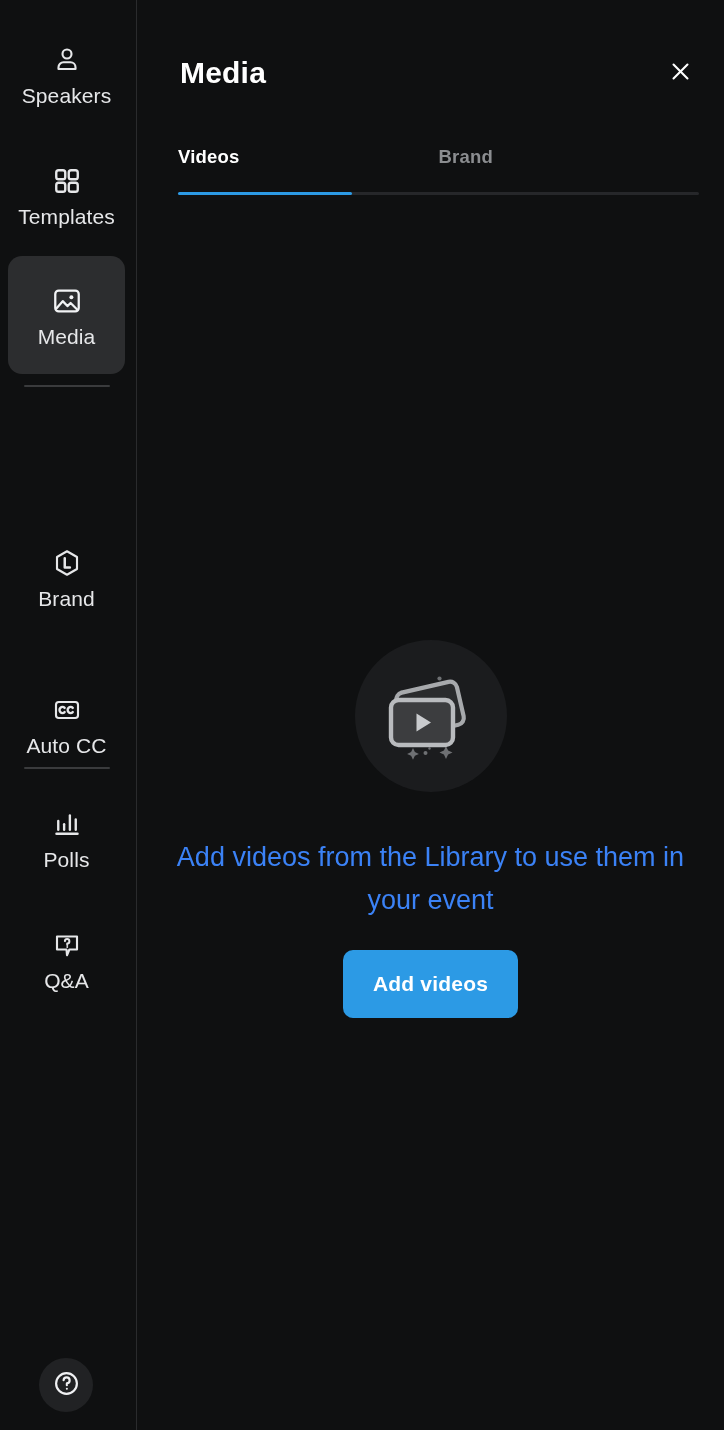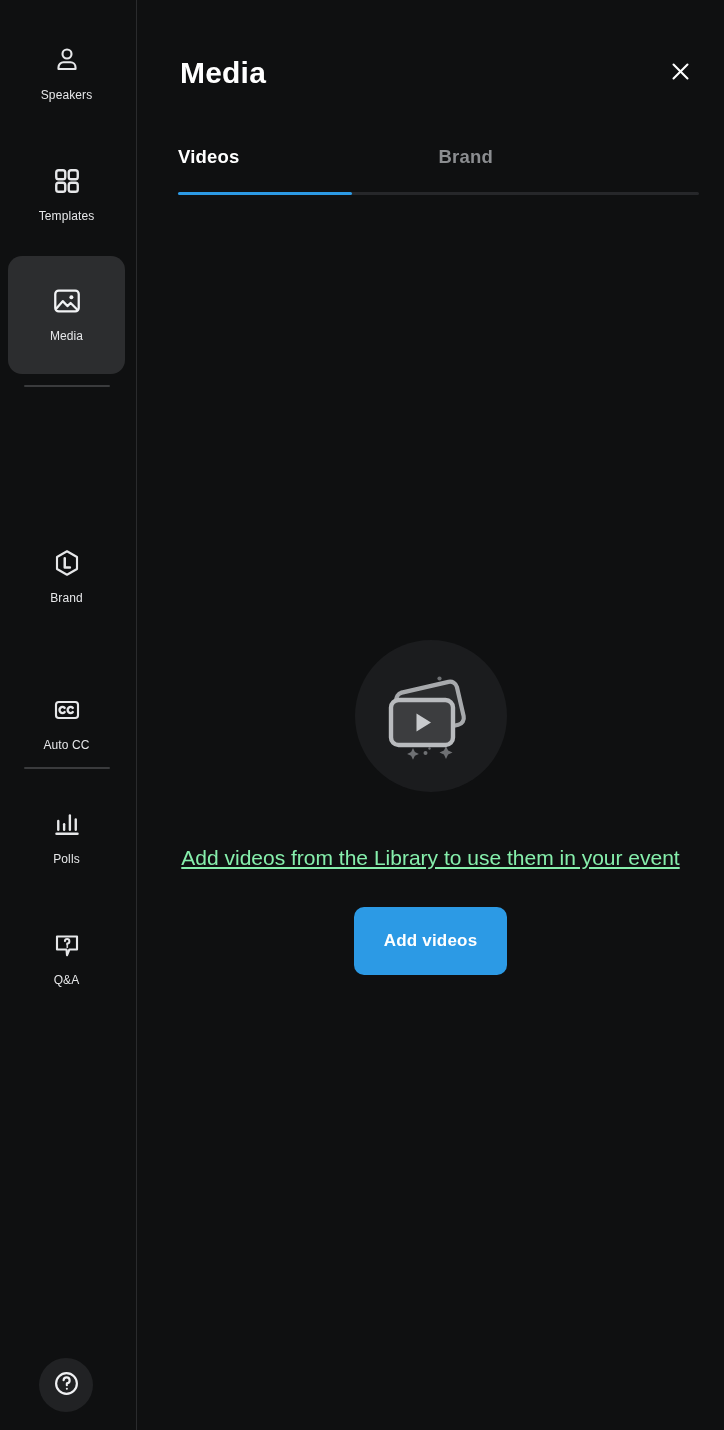"Speakers" .nav-label { font-size: 12px -> 21px }
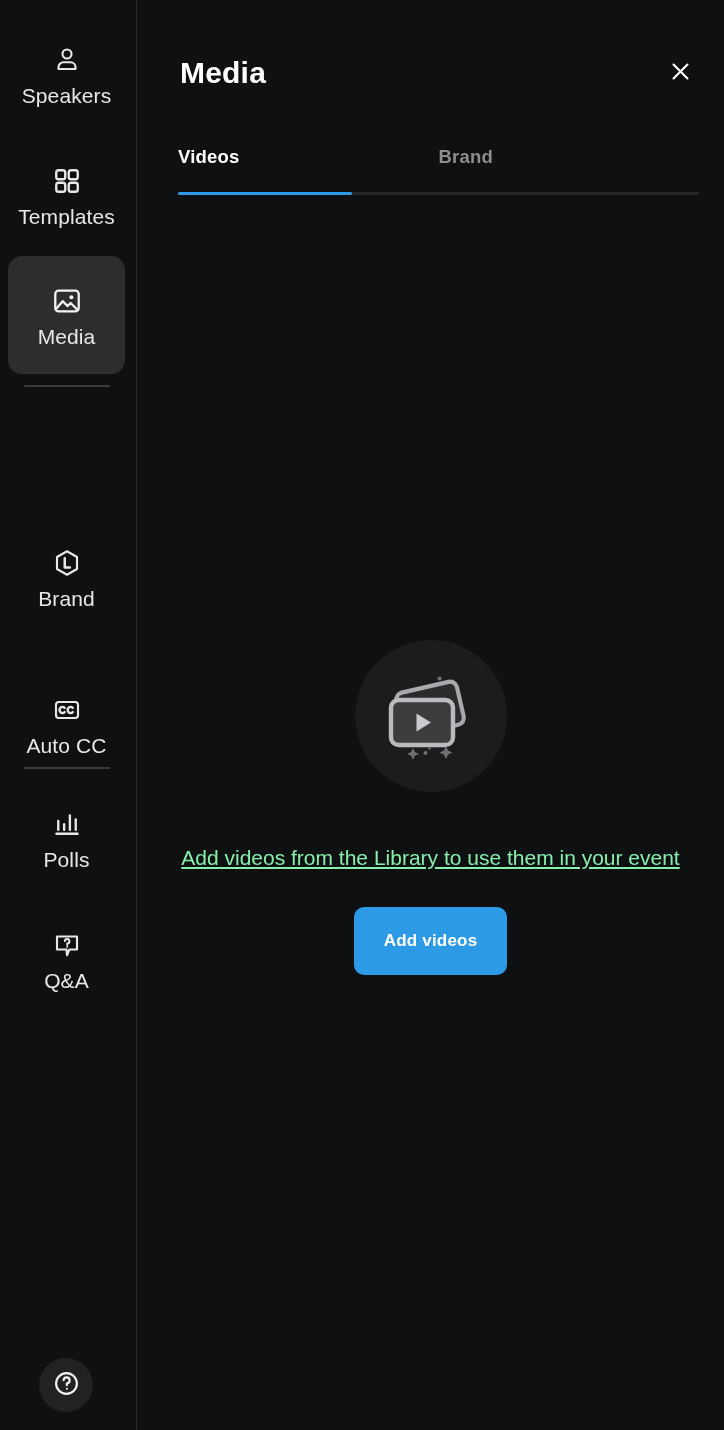"Add videos from the Library" .empty-text { color: #86efac -> #3b82f6; font-size: 21px -> 27px; text-decoration: underline -> none }
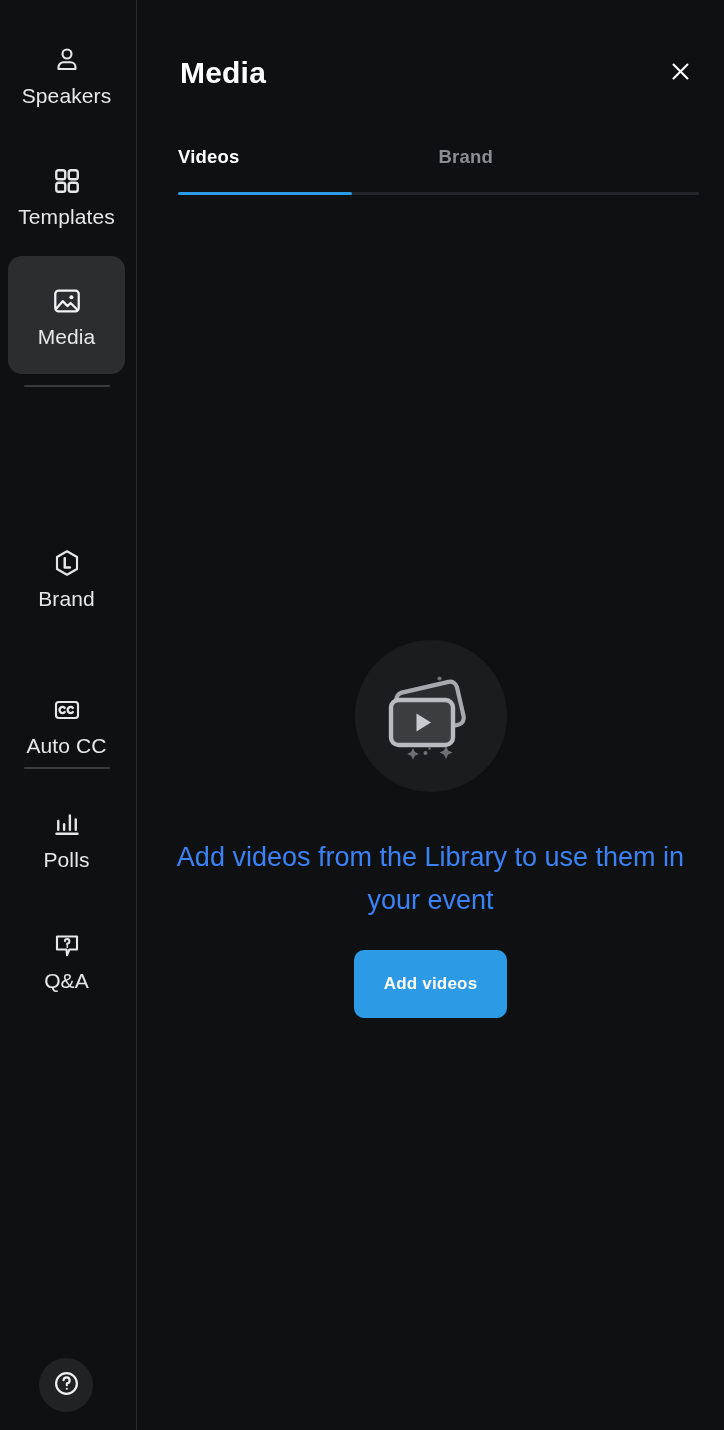"Add videos" .cta-btn { font-size: 17px -> 21px }
